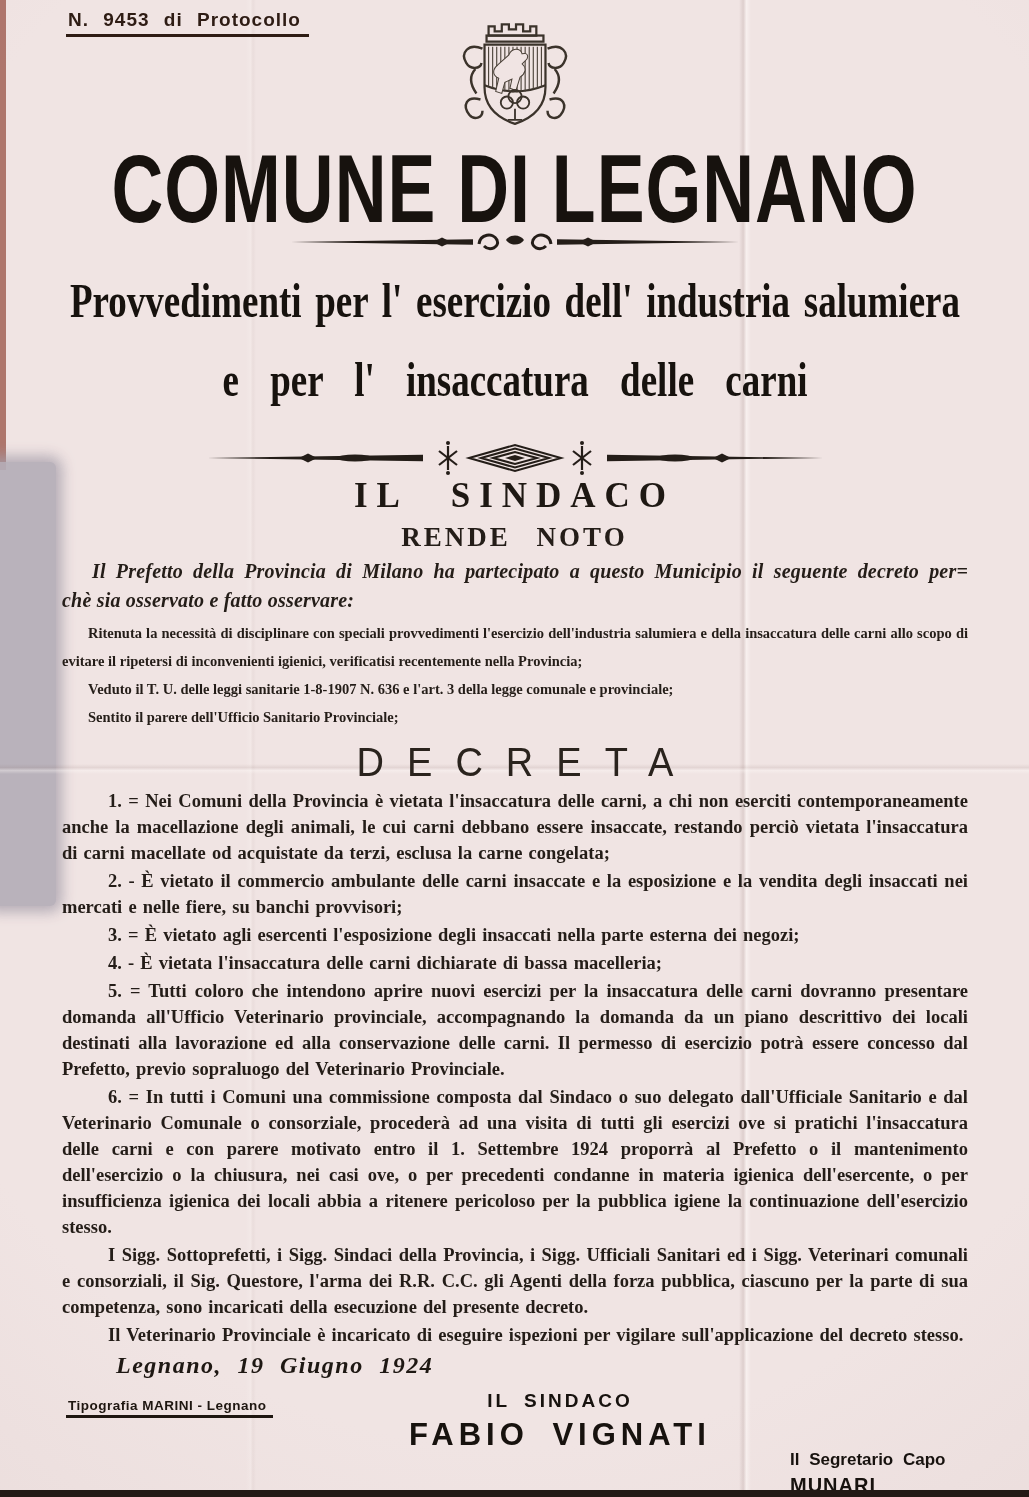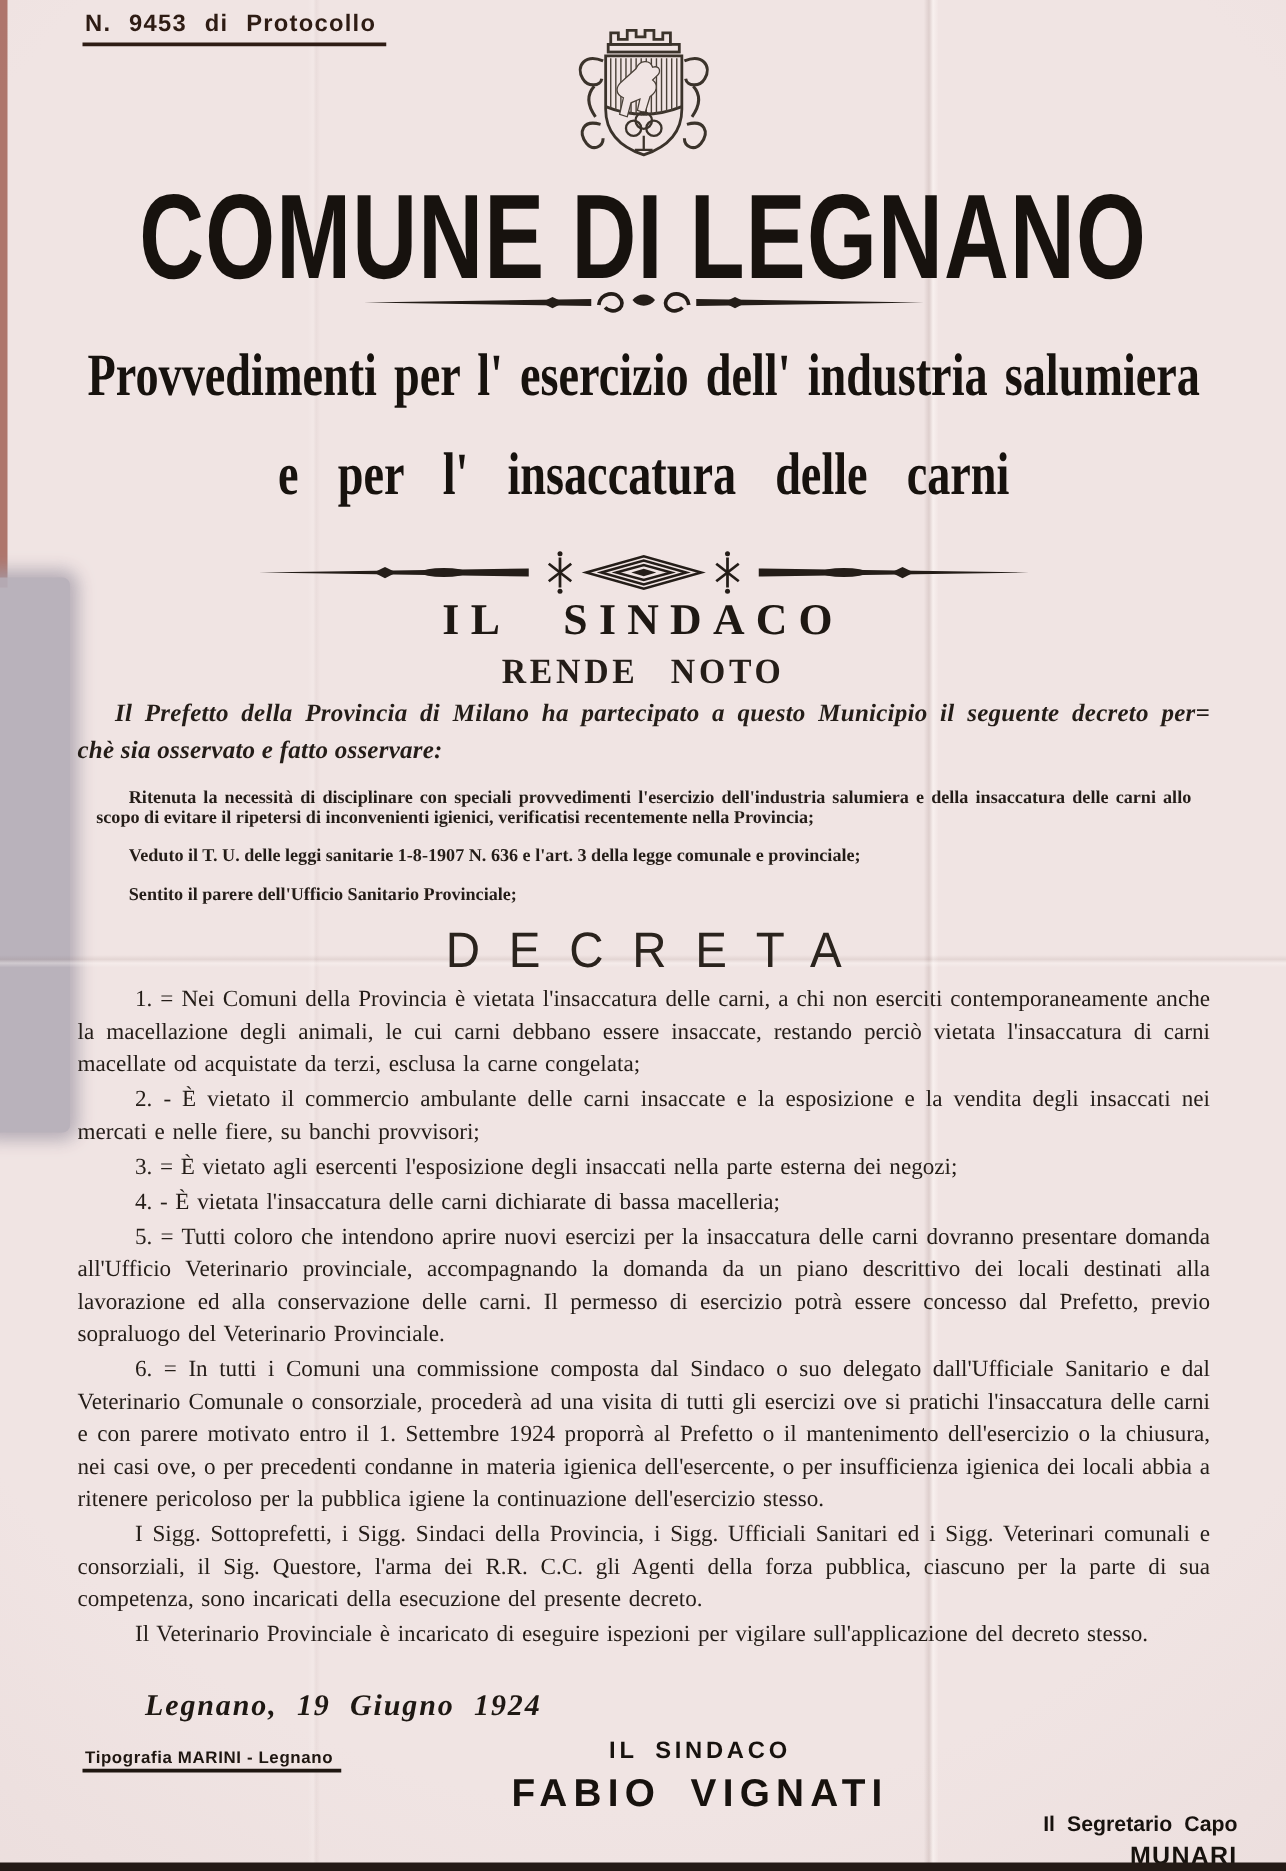"Ritenuta la necessità di disciplinare" .preamble p { line-height: 16px -> 28px; margin: 15px -> 0 }
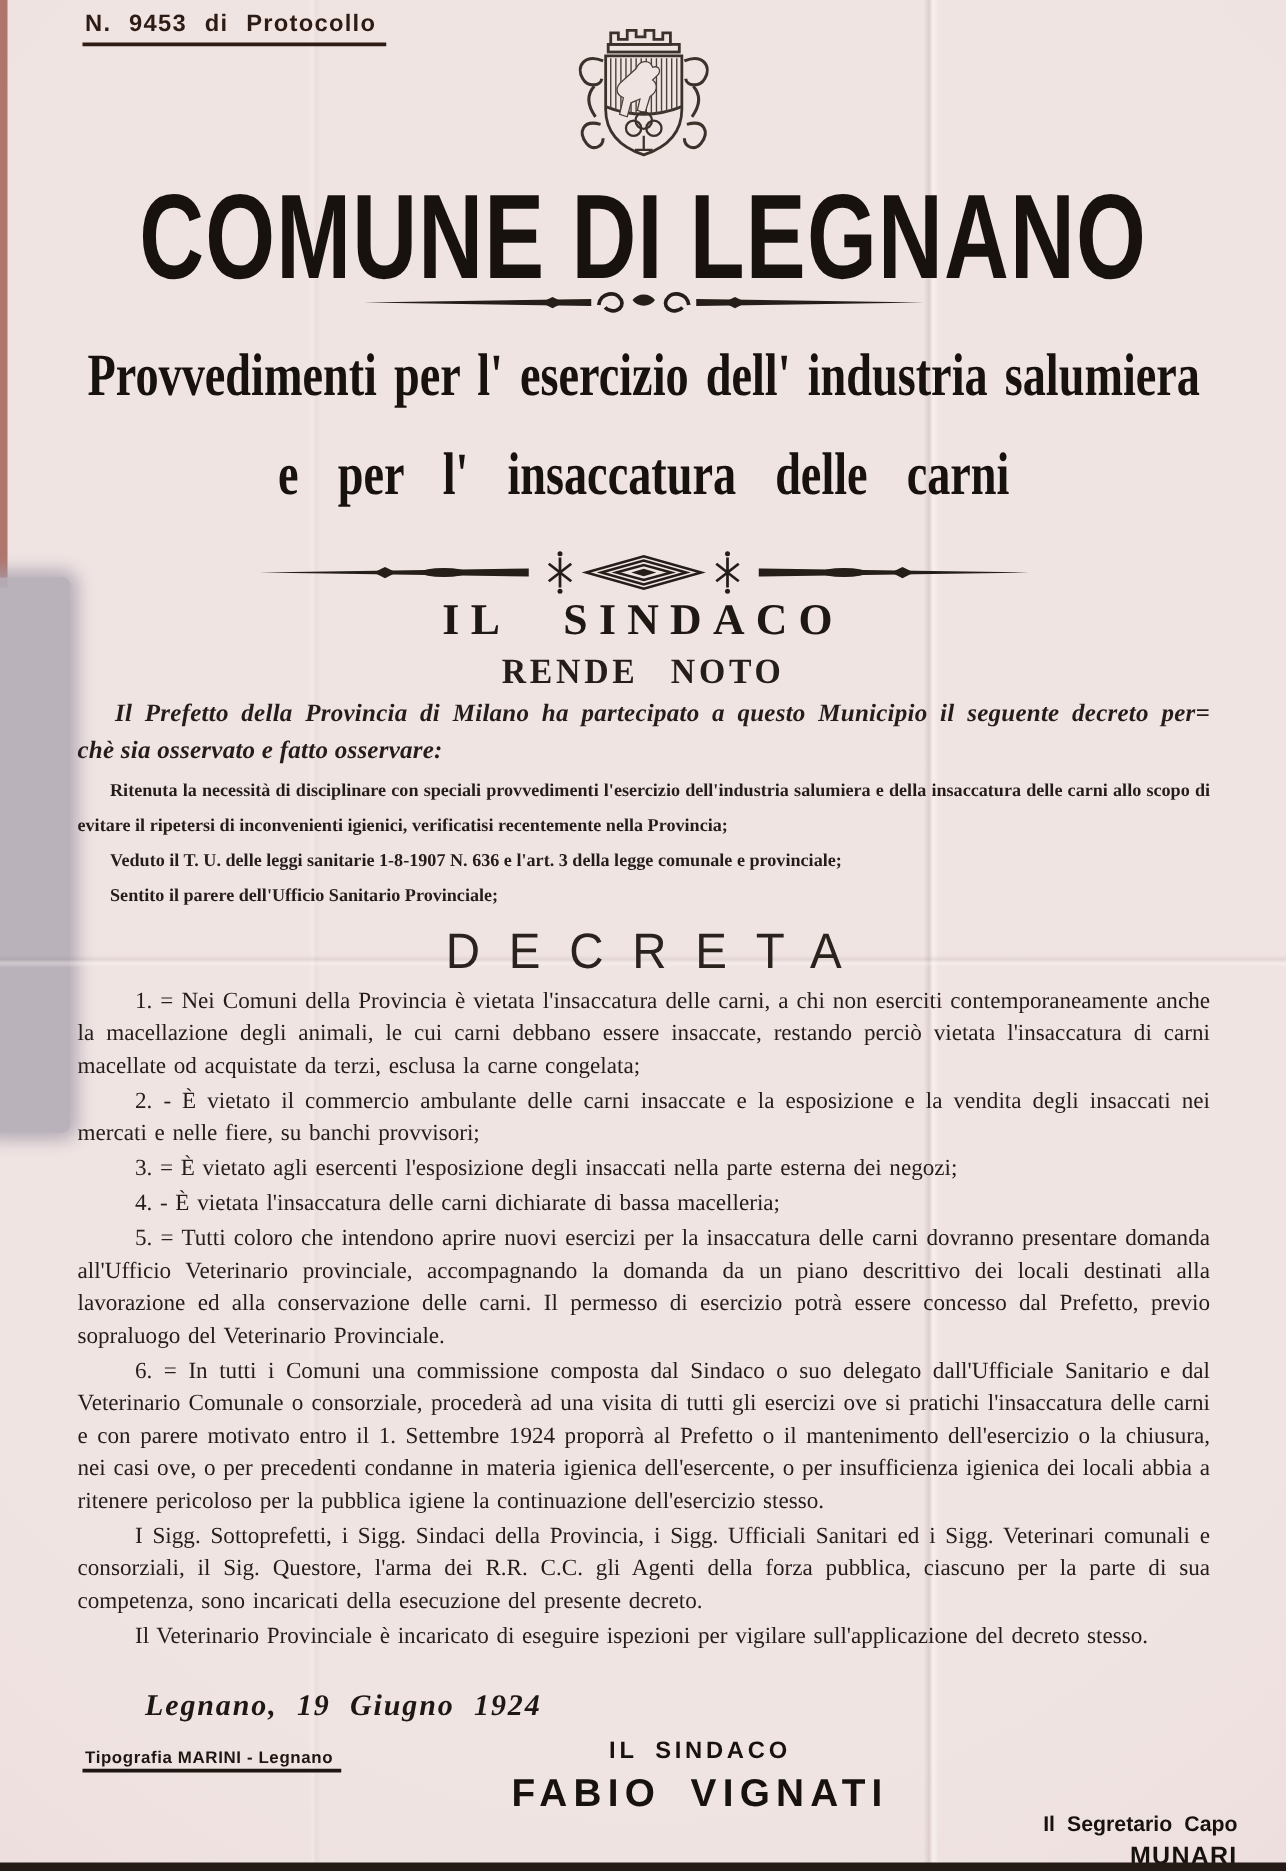"1. = Nei Comuni della" .item, .closing { font-weight: normal -> bold }
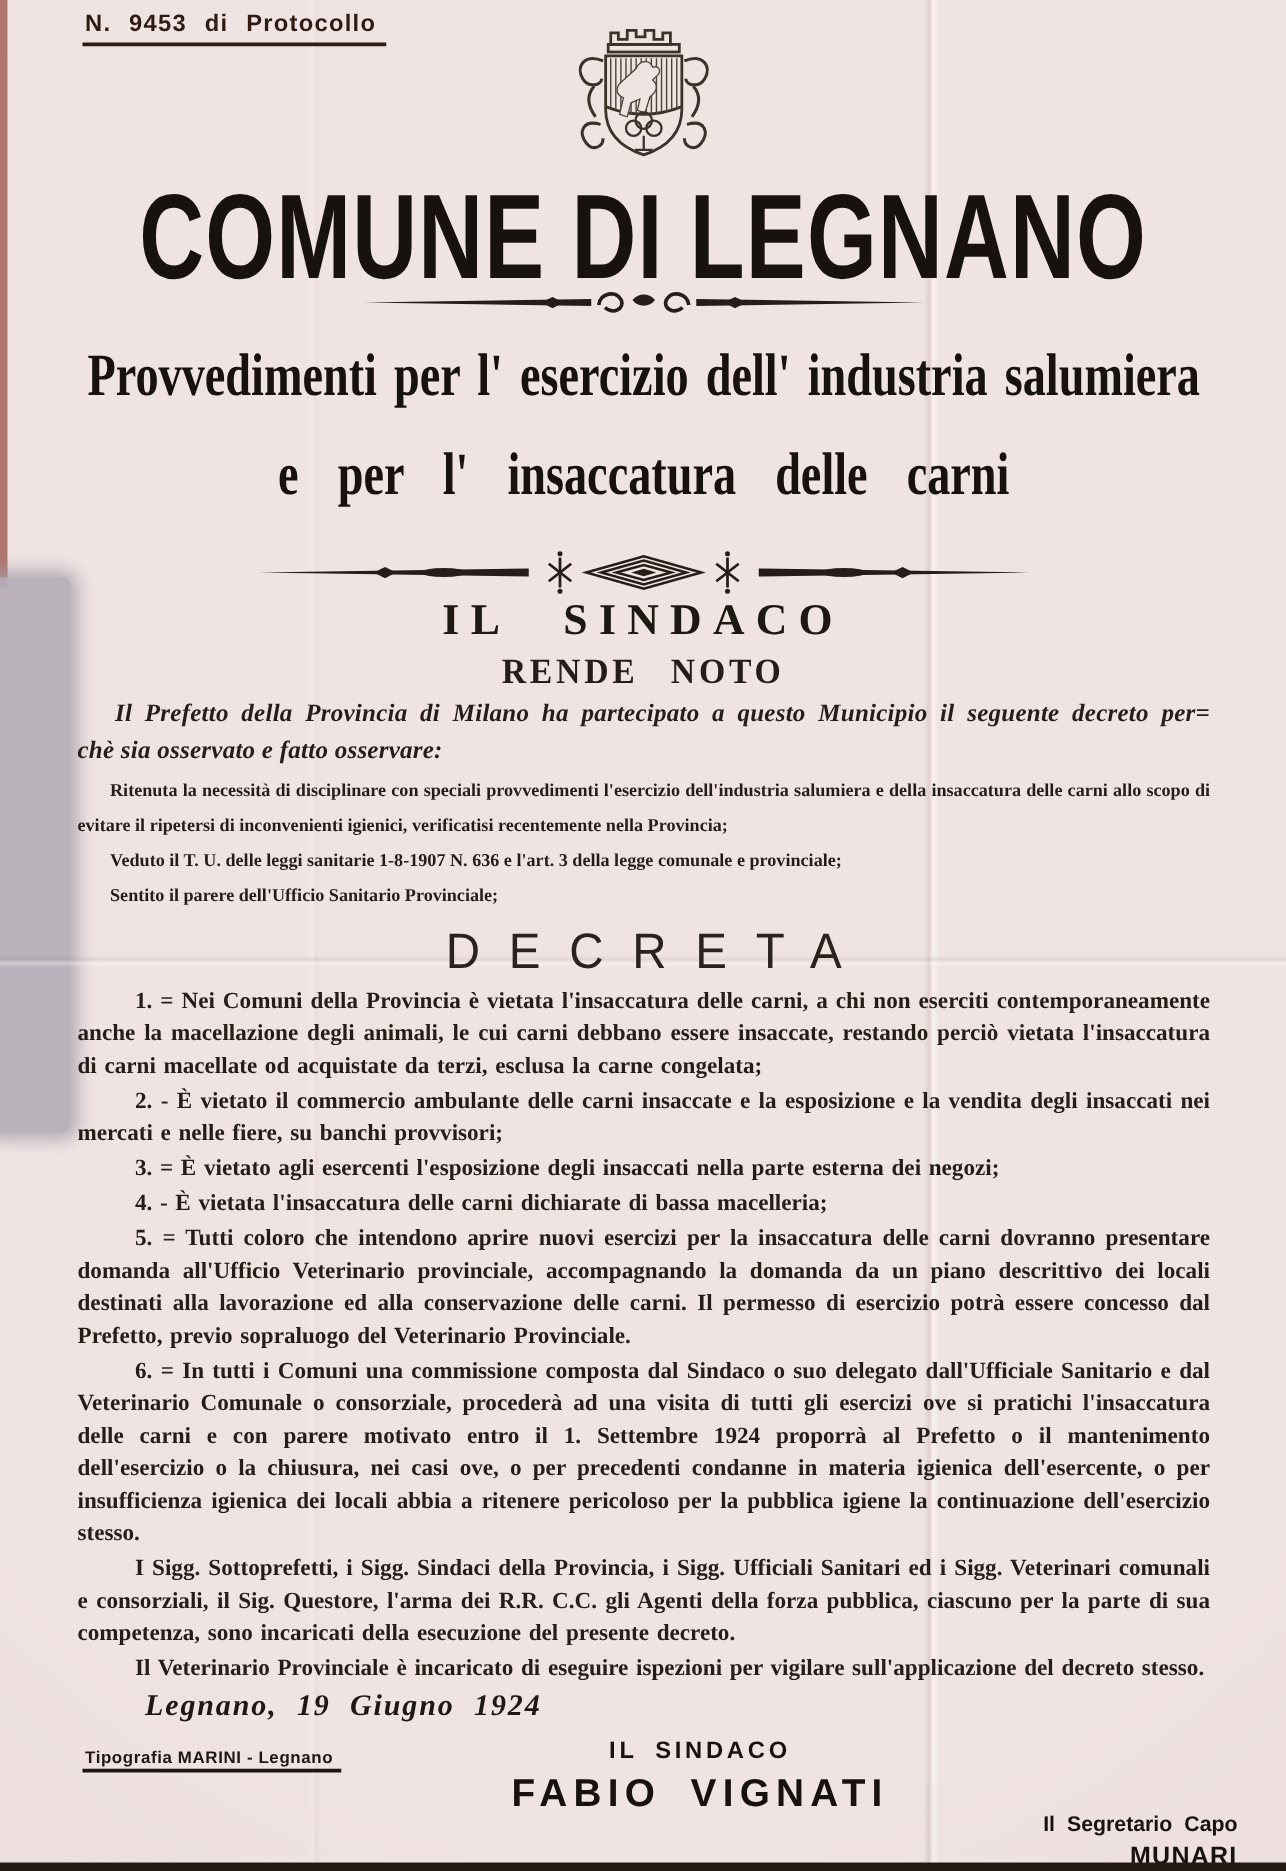"Il Segretario Capo" .secblock { text-align: right -> left }
